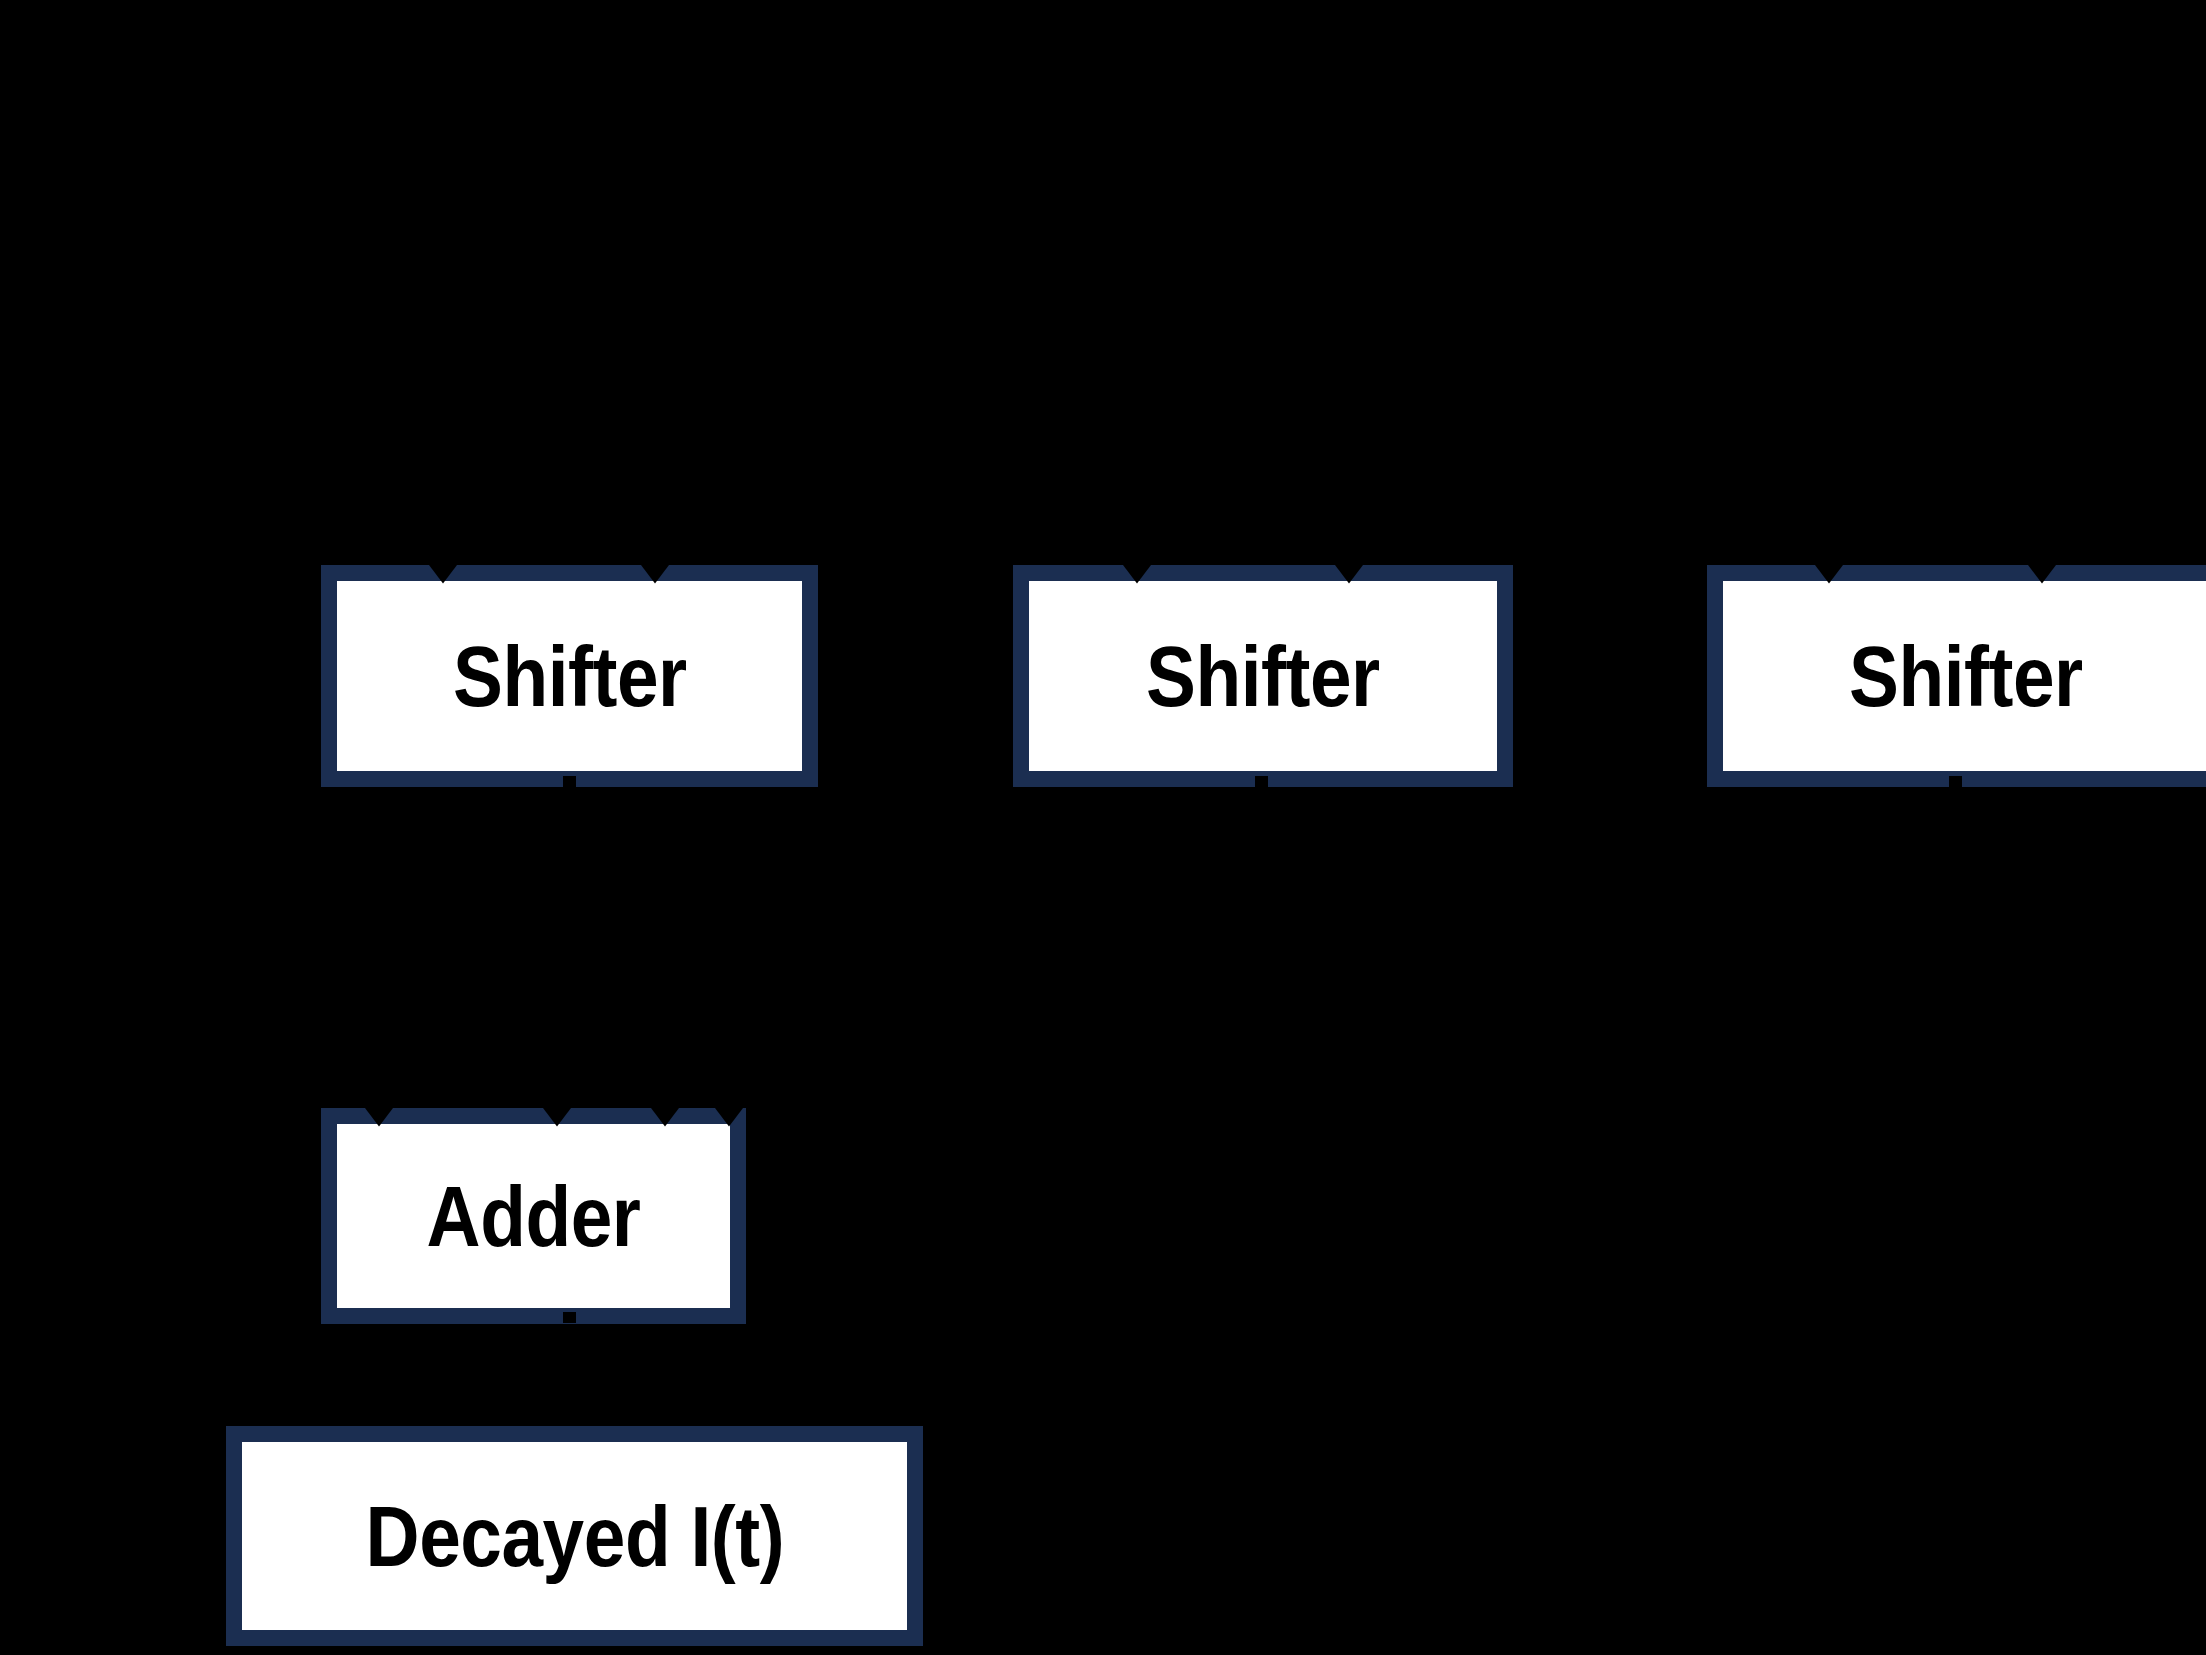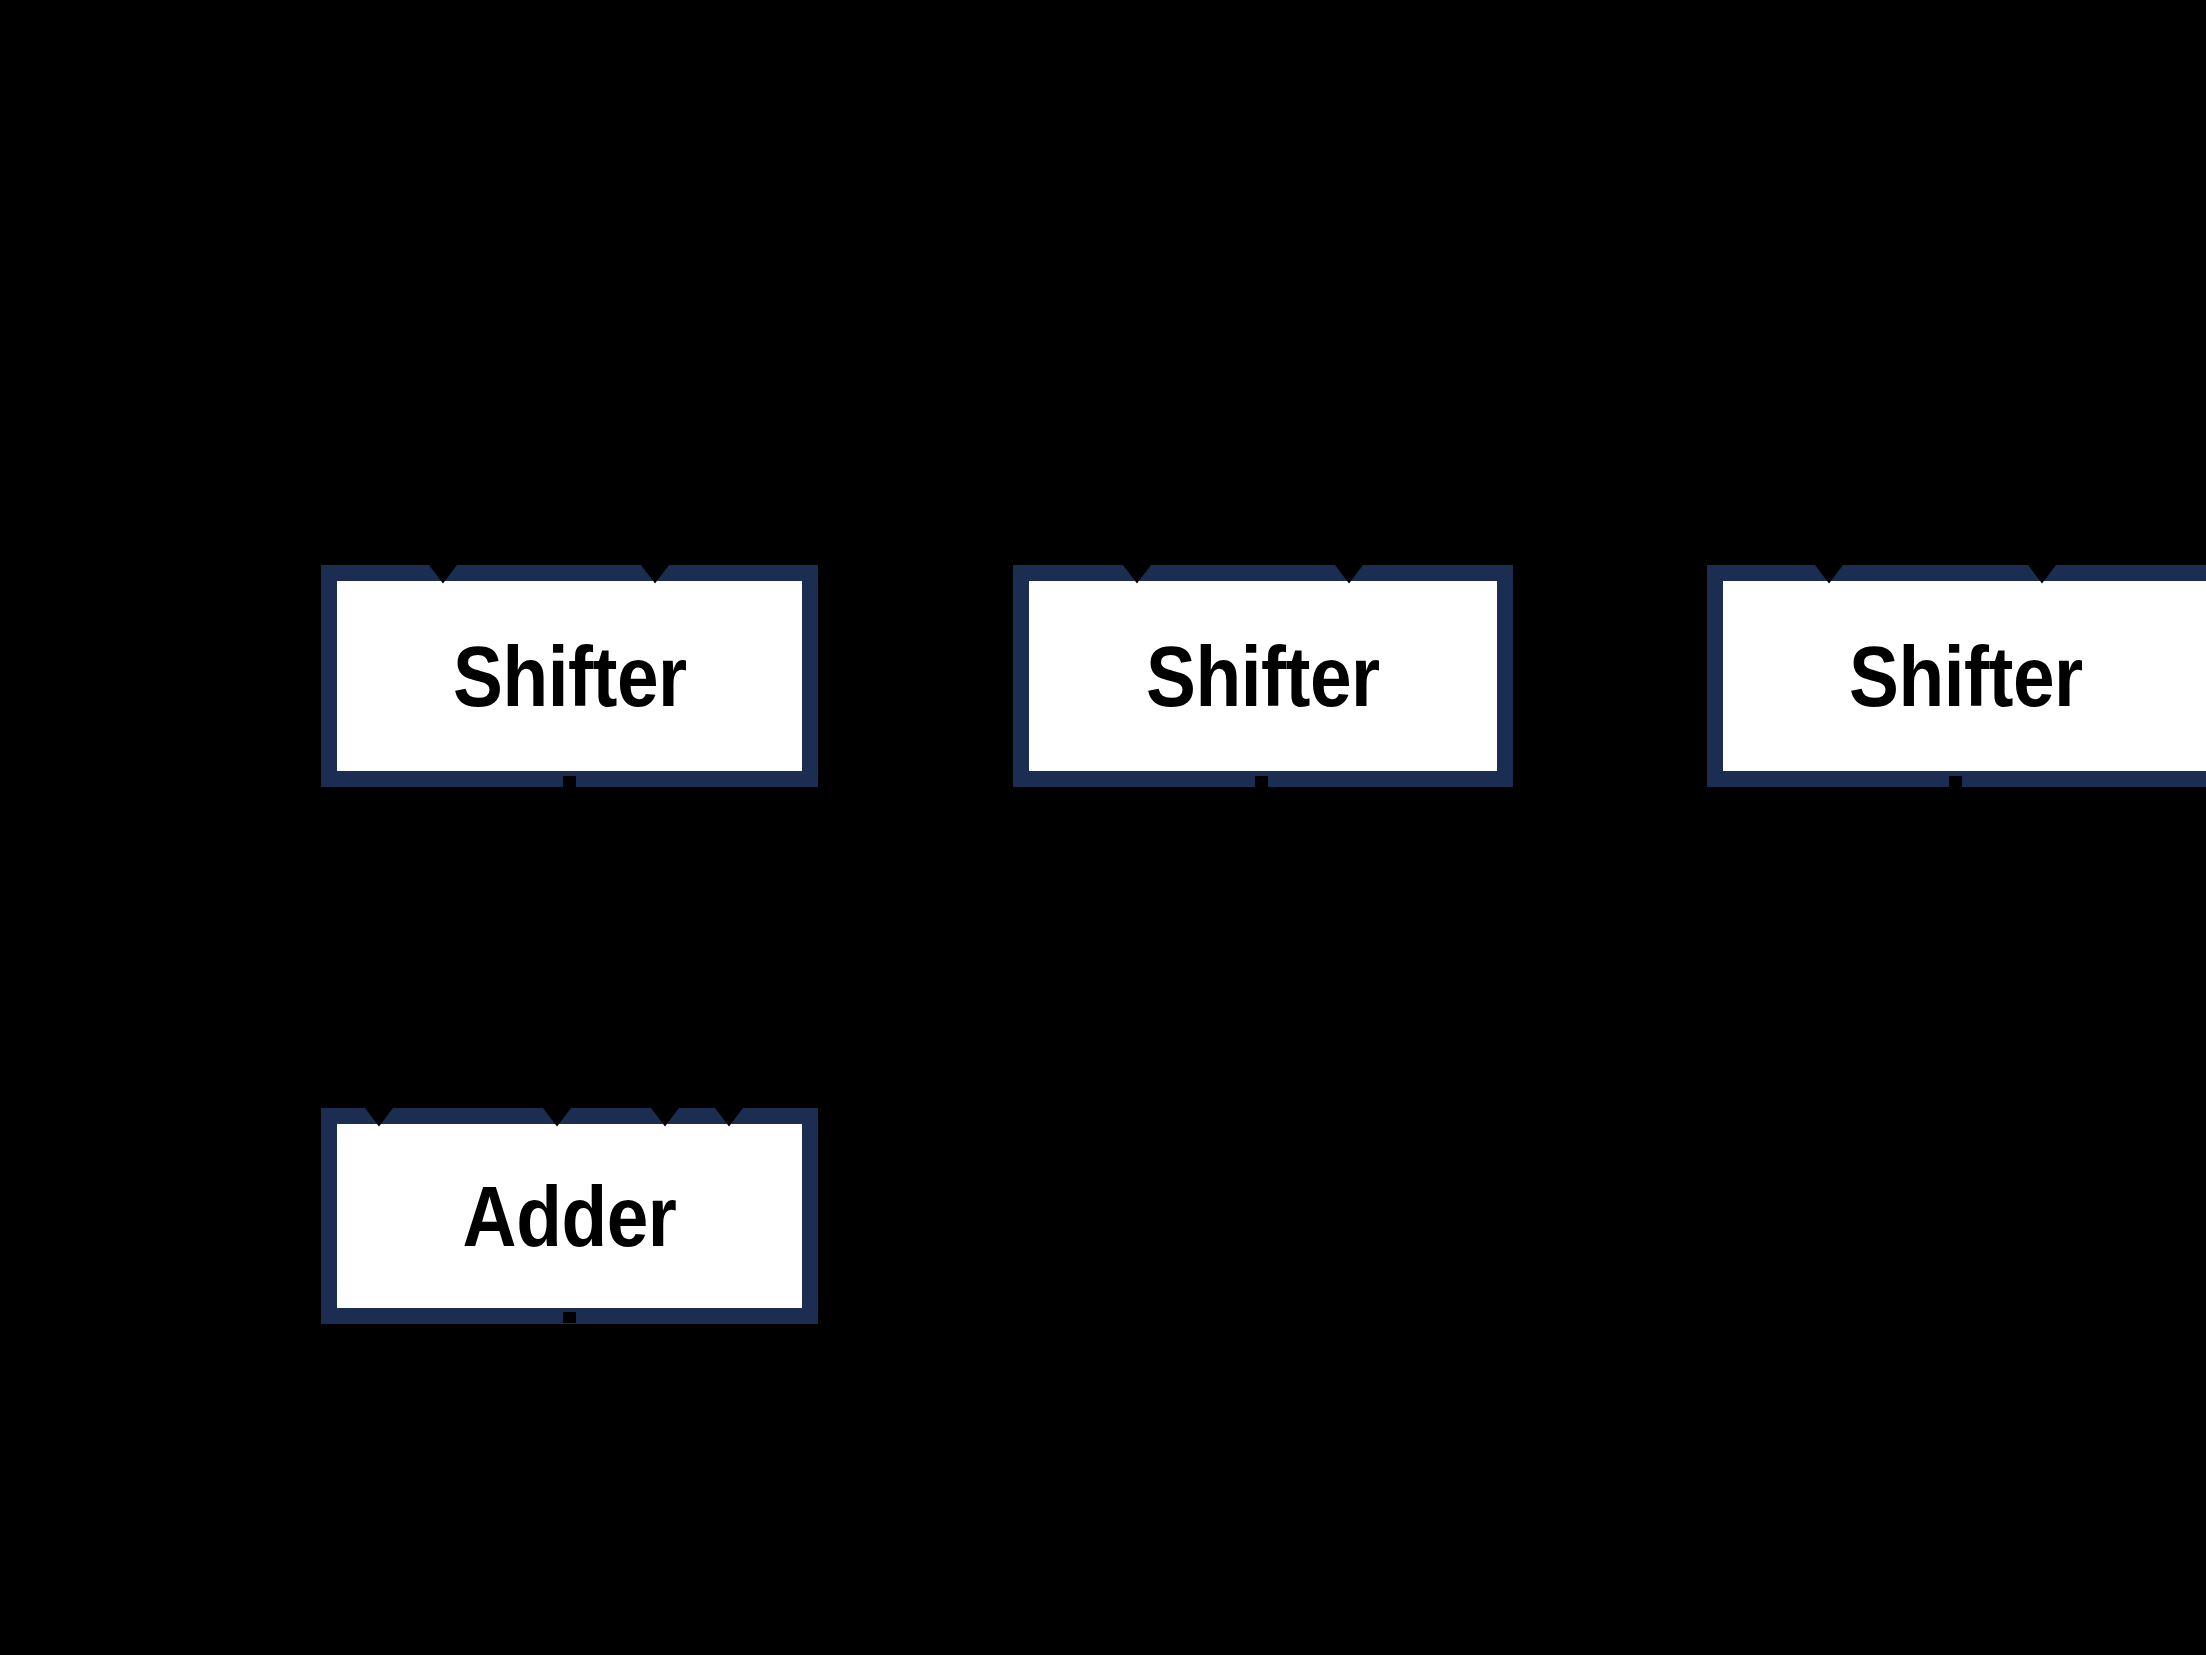"Adder" #block-adder { width: 497px -> 425px }
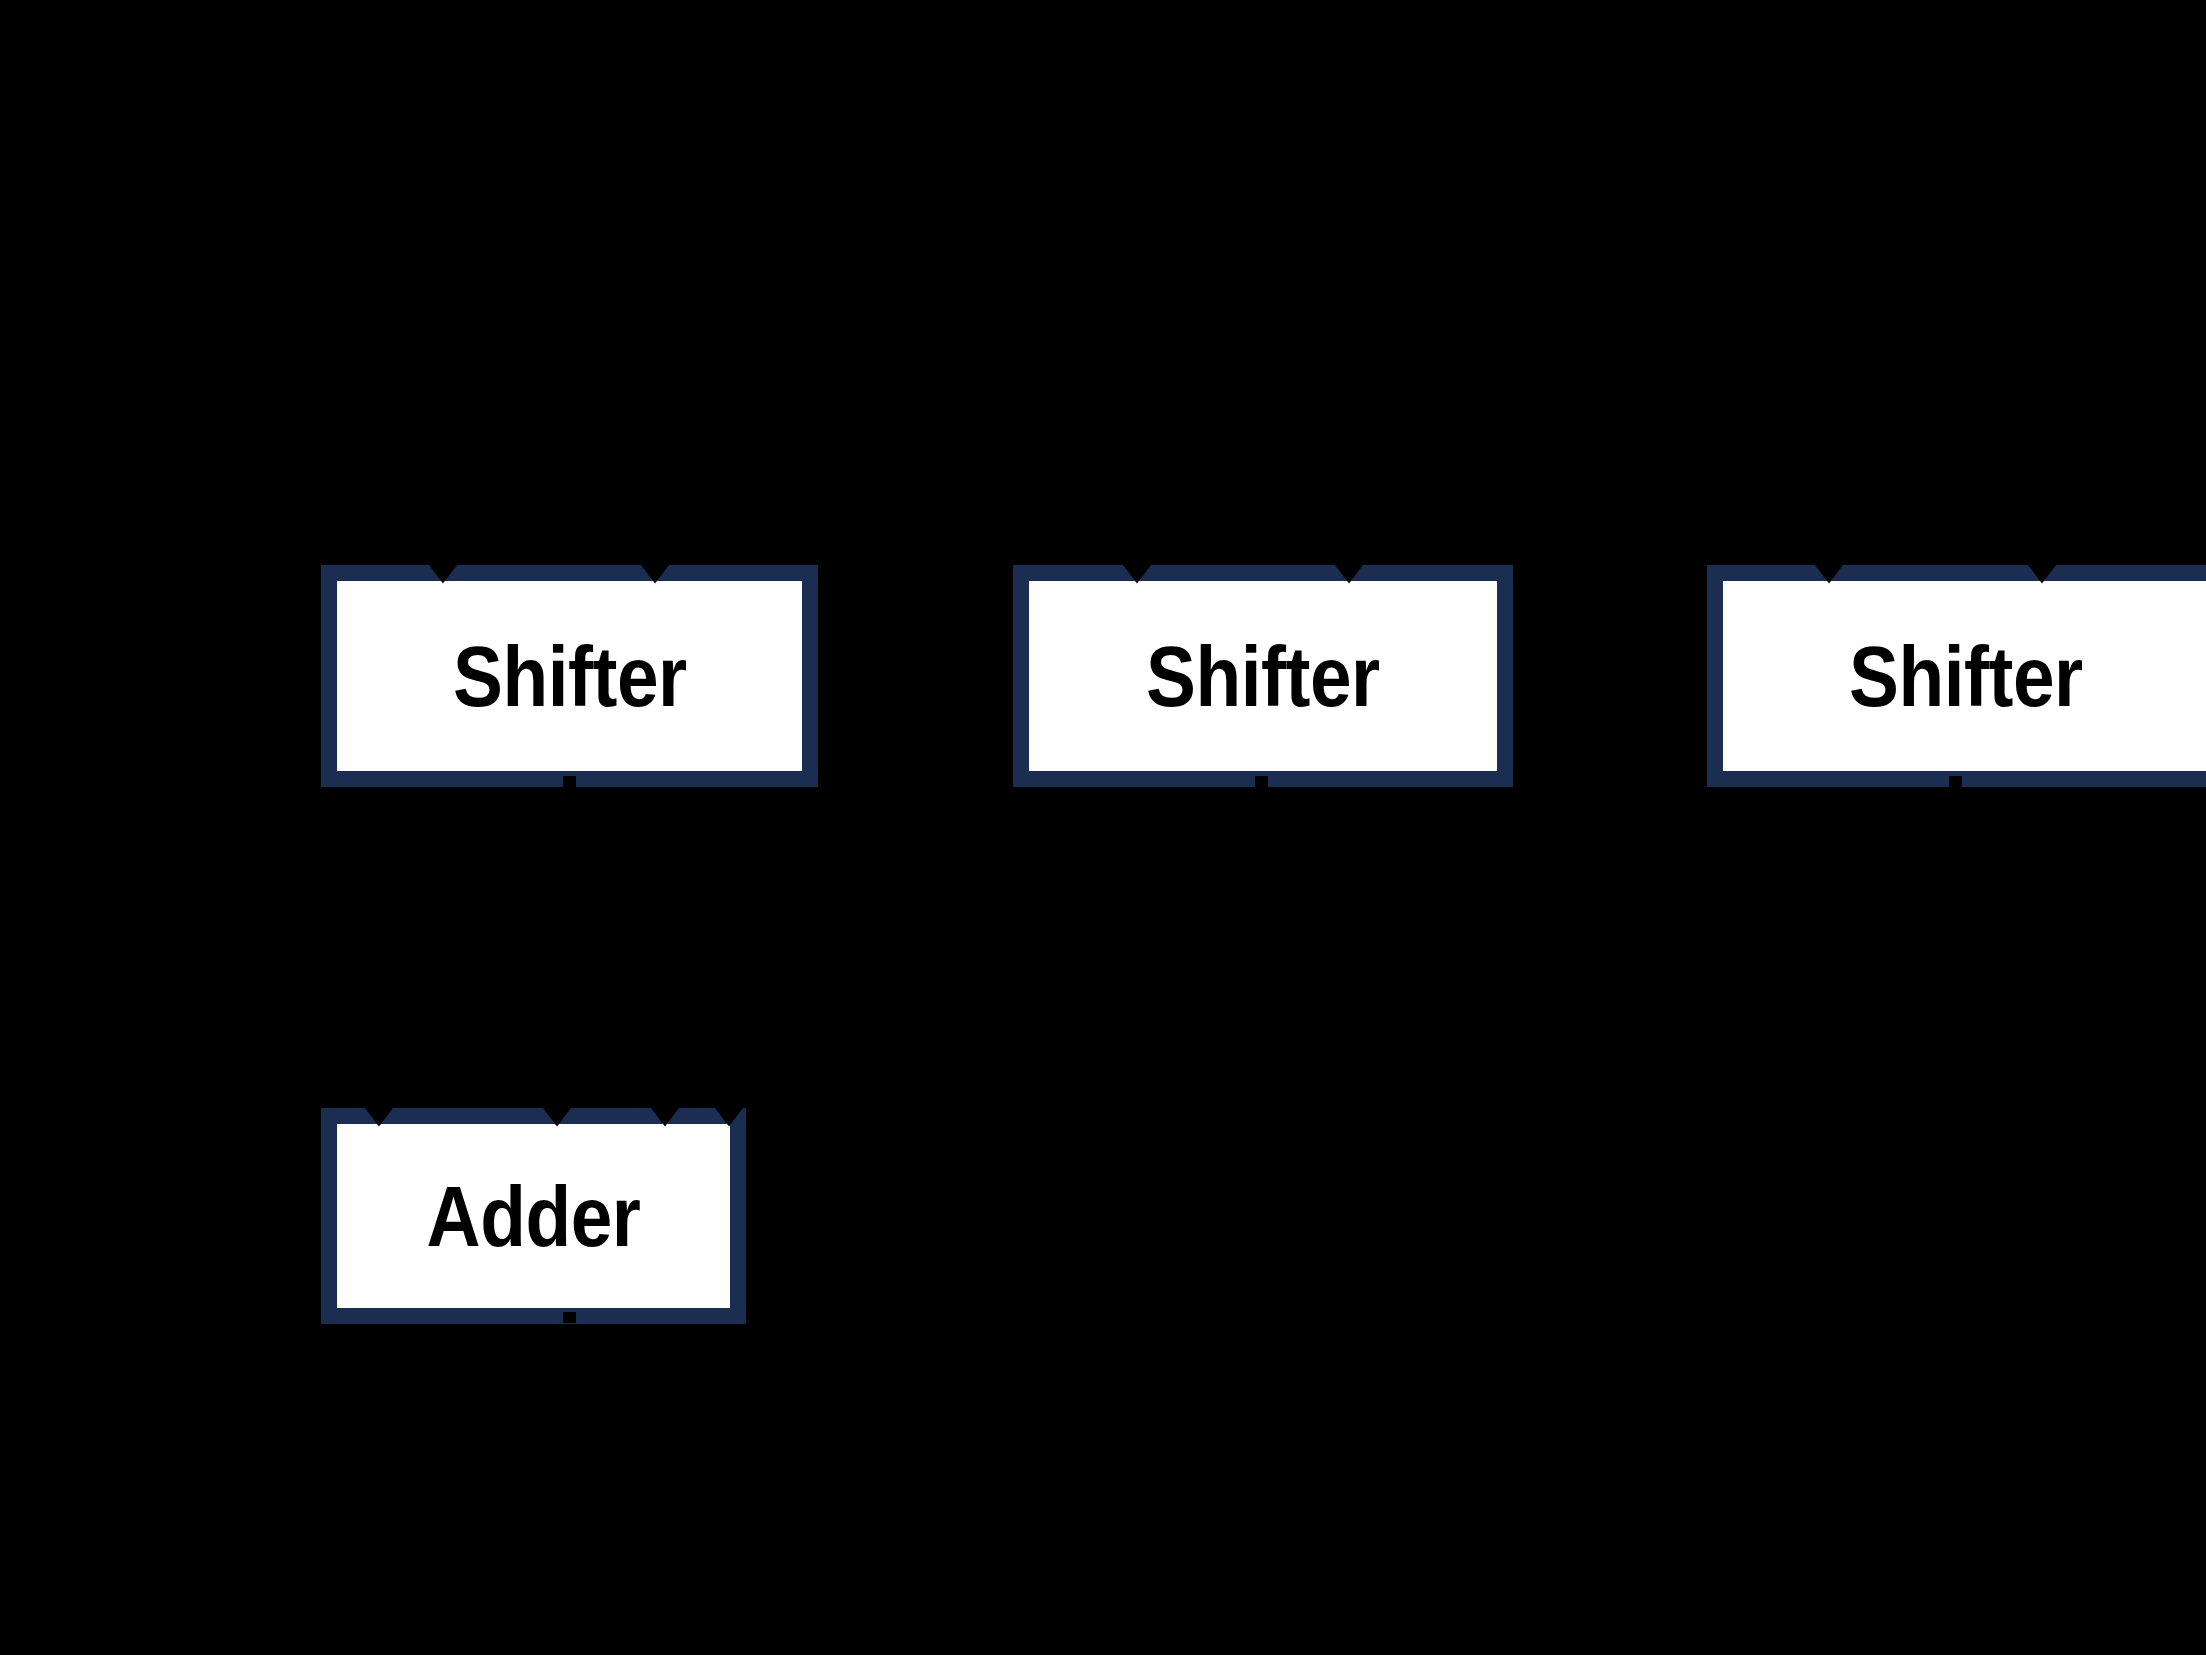"Decayed I(t)" div.block { html: none -> <div> <span>Decayed I(t)</span> </div> }
